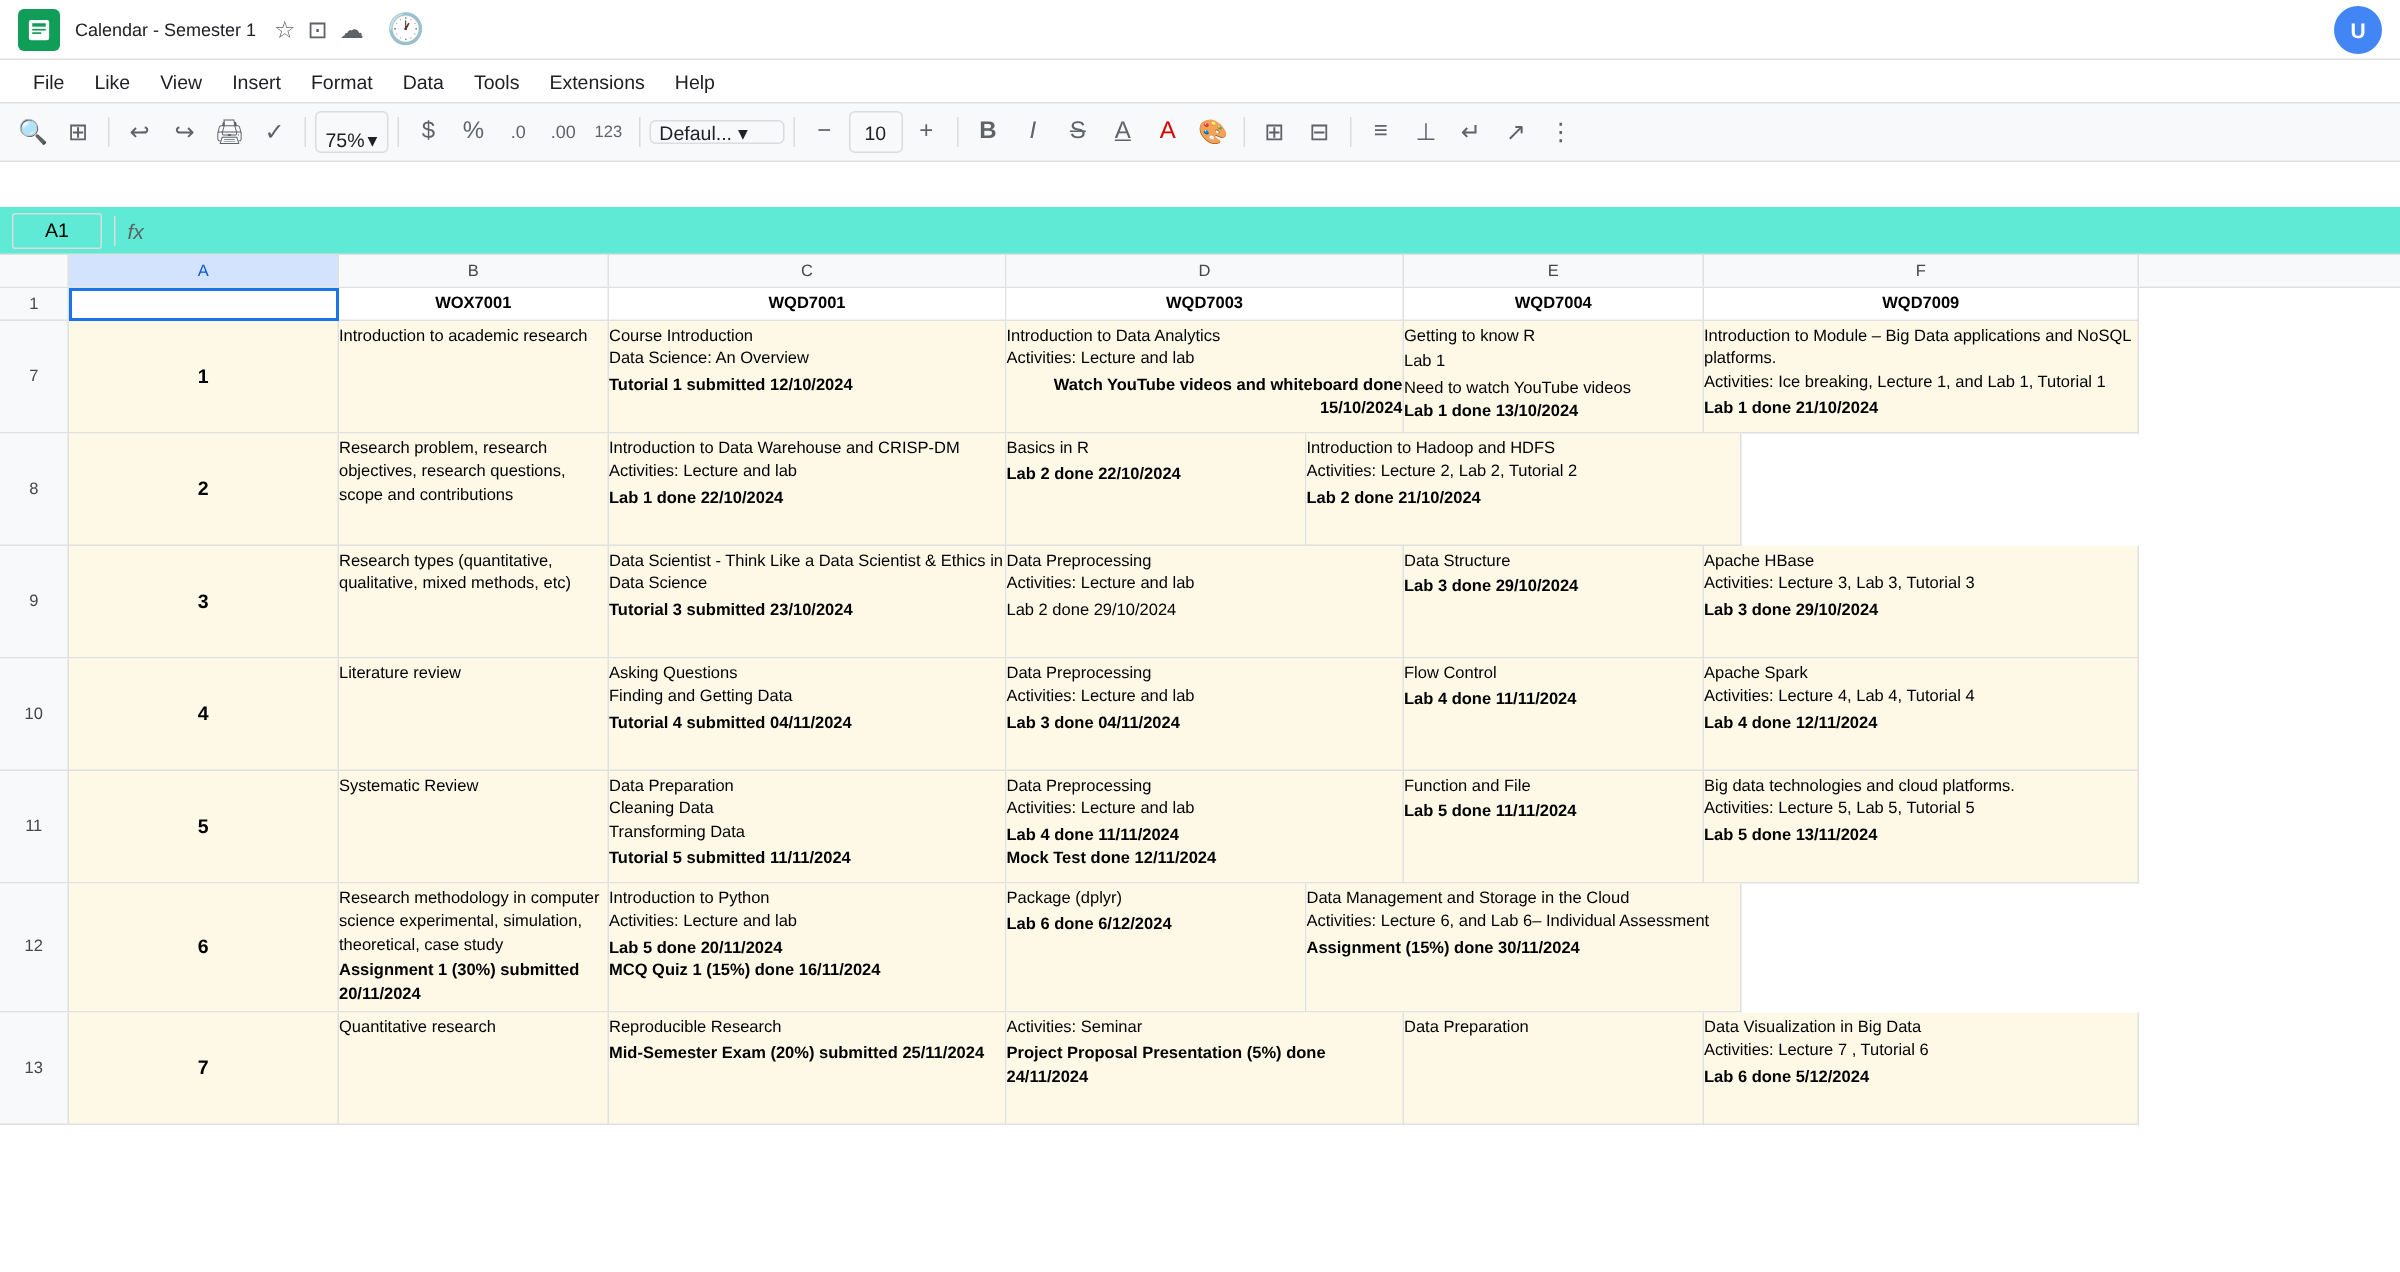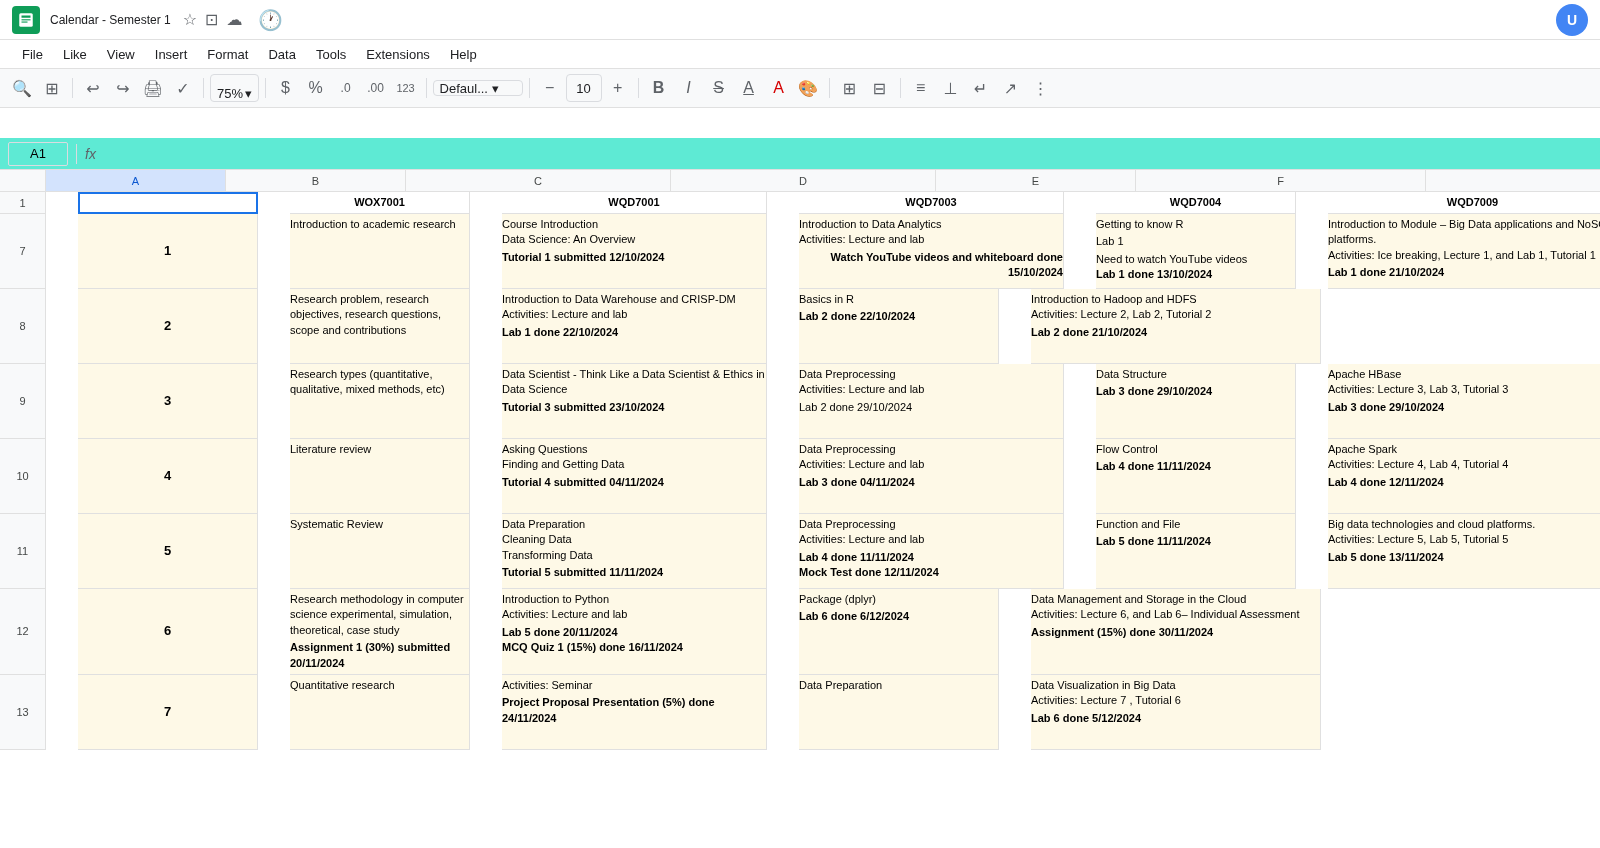"WOX7001" .cell { margin-left: 32px -> none }
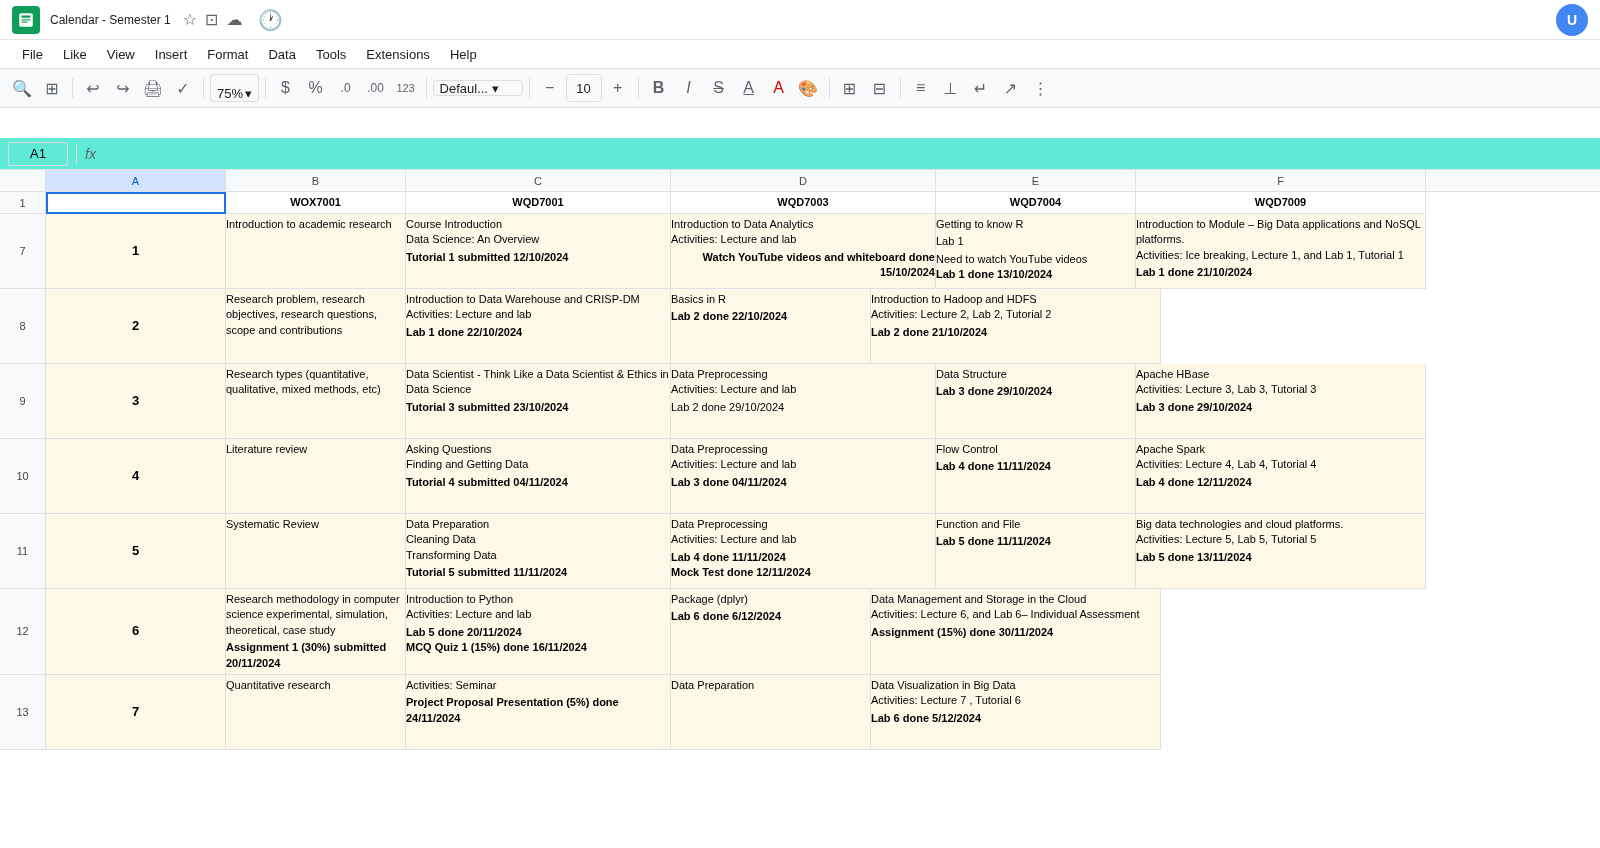"Reproducible Research" div.cell { html: none -> <div> <div>Reproducible Research</div> <div></div> <div>Mid-Semester Exam (20%) submitted 25/11/2024</div> </div> }
